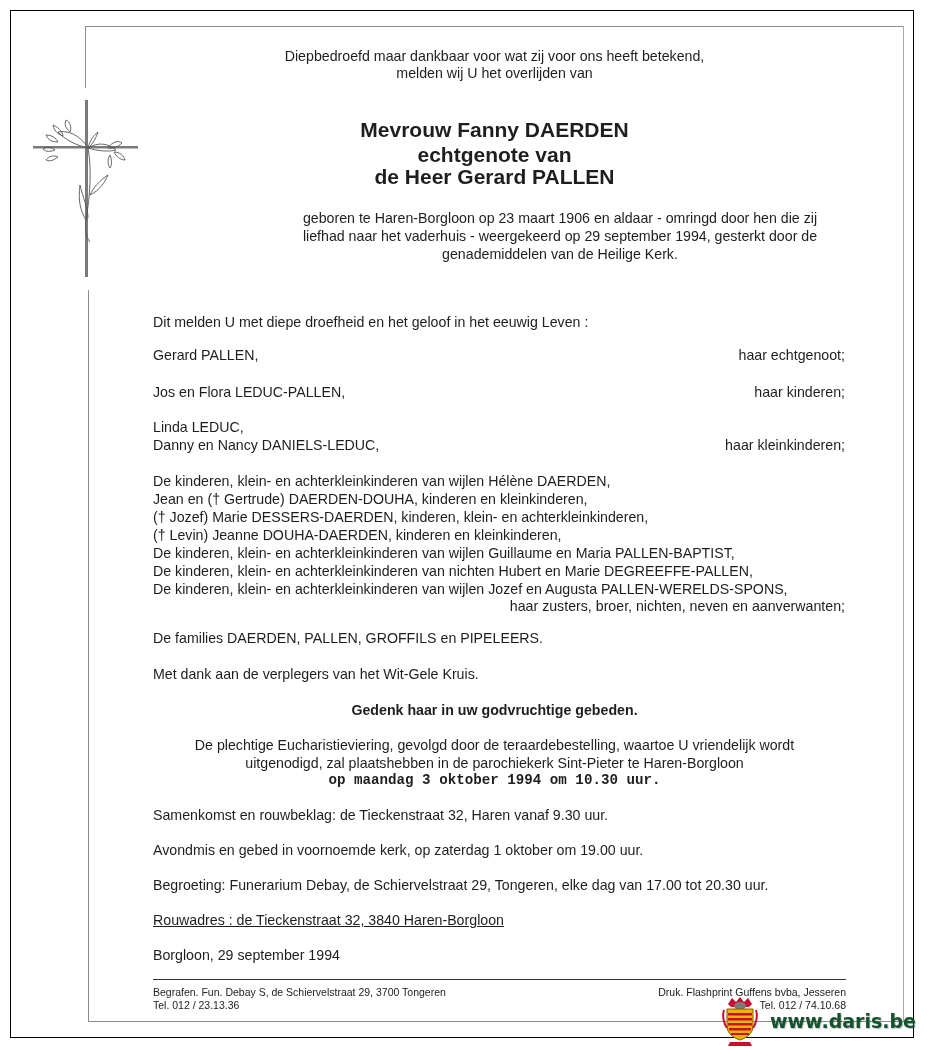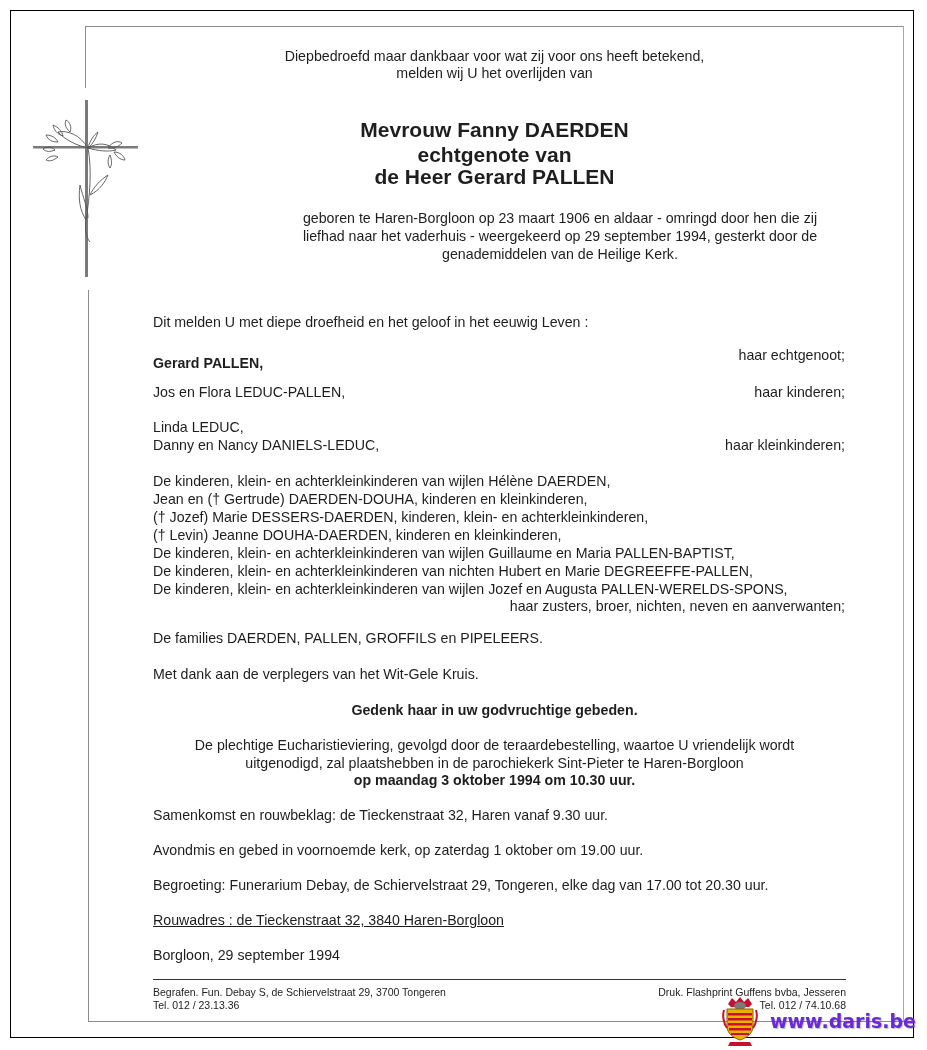"Gerard PALLEN," div.text { font-weight: bold -> none; top: 354px -> 346px }
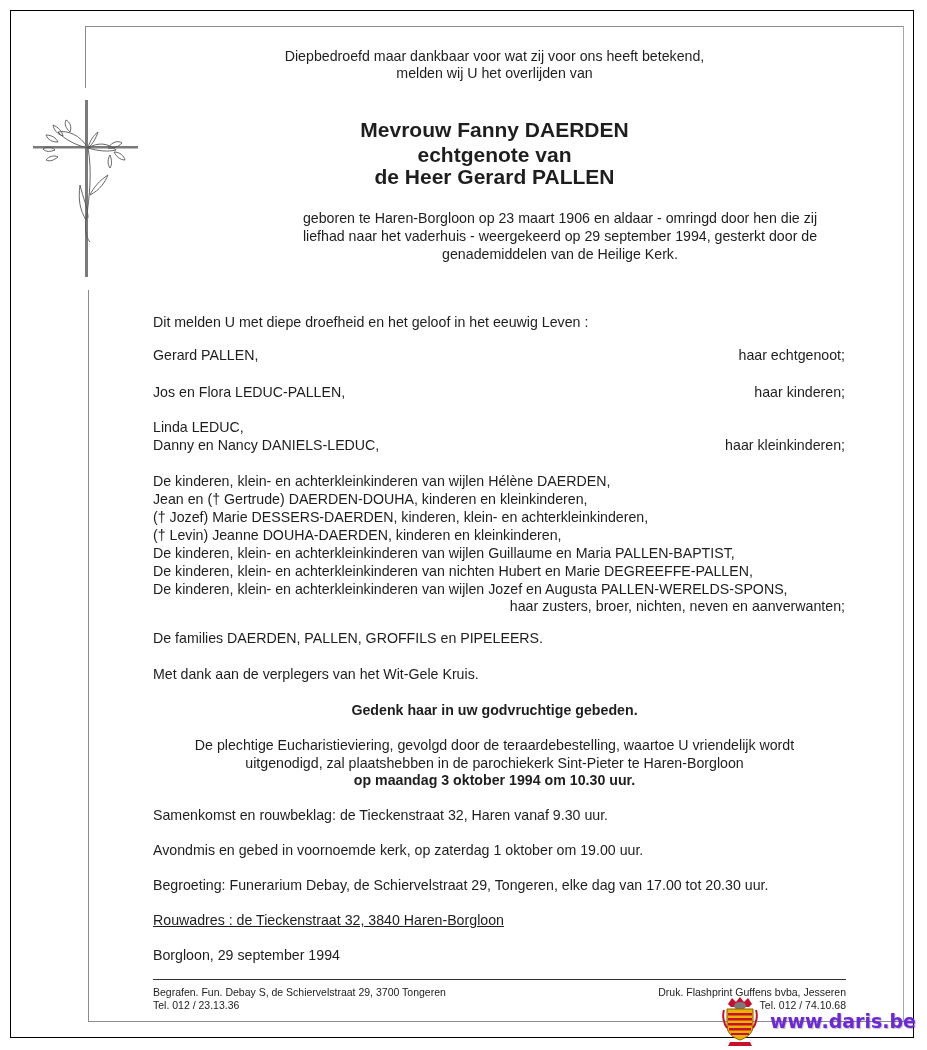"op maandag 3 oktober 1994" div.text { font-family: none -> Liberation Mono, monospace }
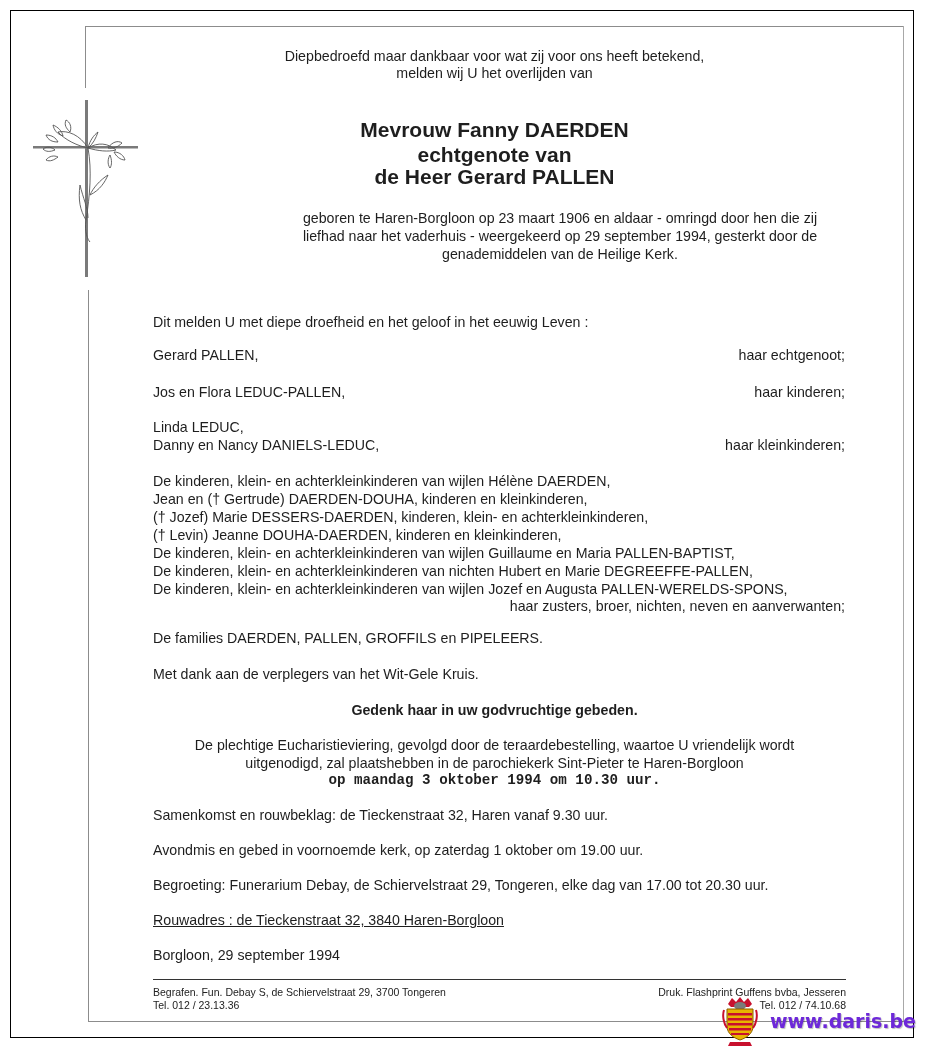"www.daris.be" .watermark { color: #6d28d9 -> #14532d }
